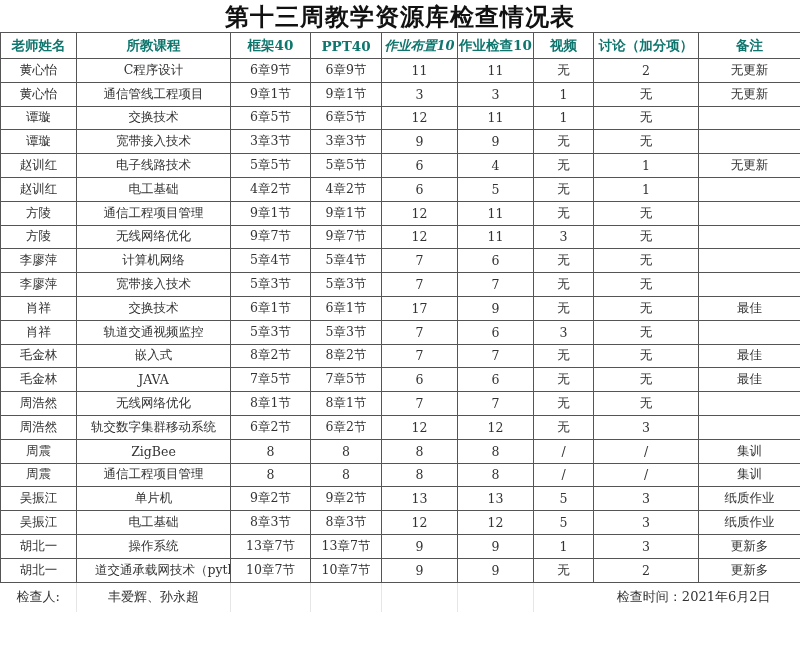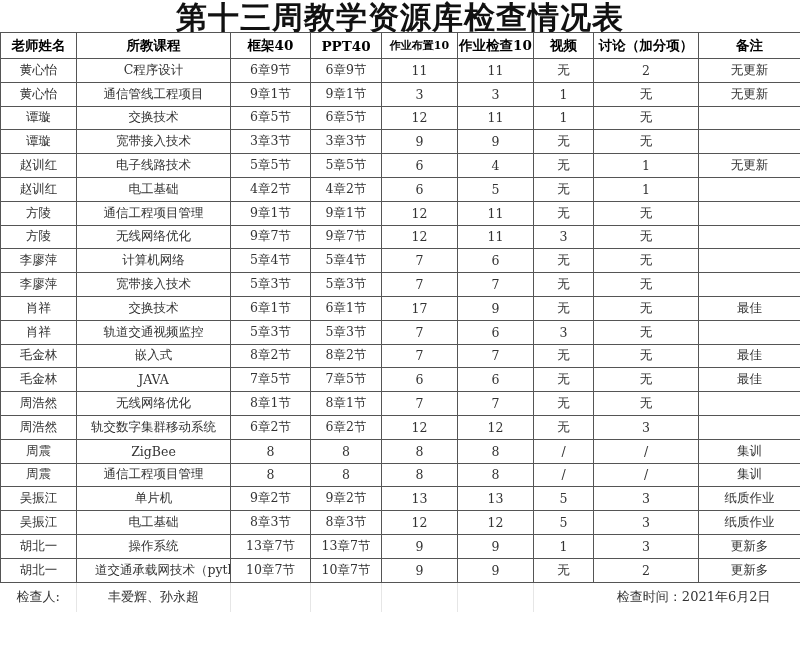"第十三周教学资源库检查情况表" .title { font-size: 31px -> 24px }
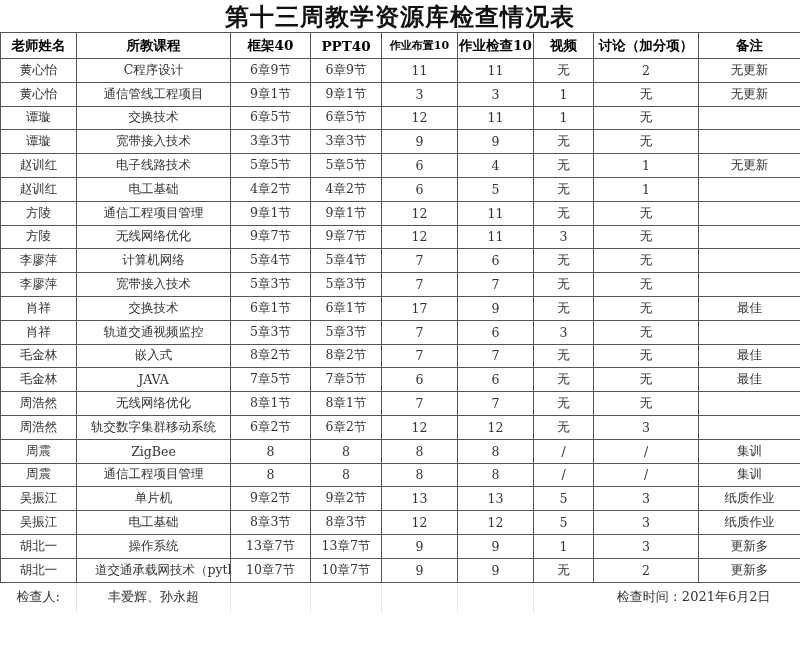"老师姓名" thead th { color: #000000 -> #0f766e }
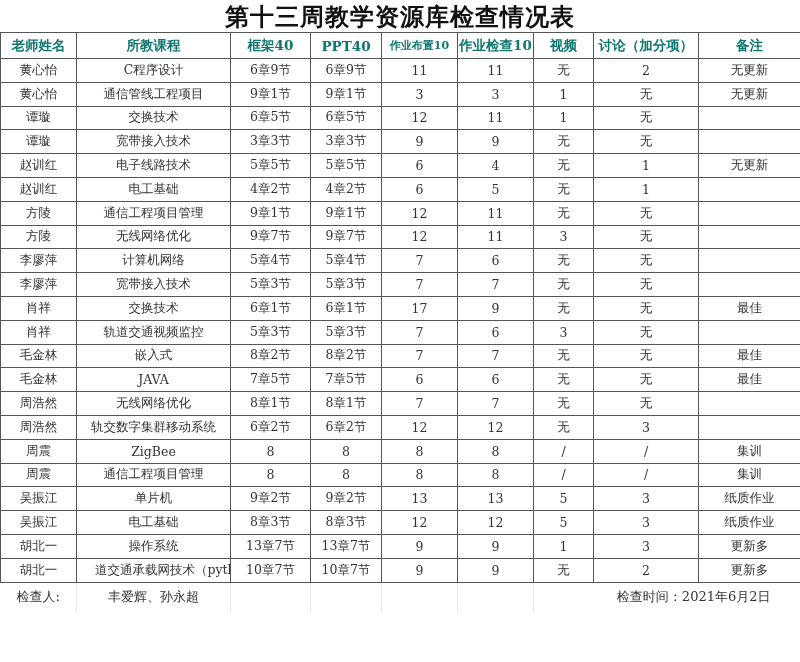"作业布置10" th.wrap { font-size: 11px -> 13px; font-style: none -> italic }
